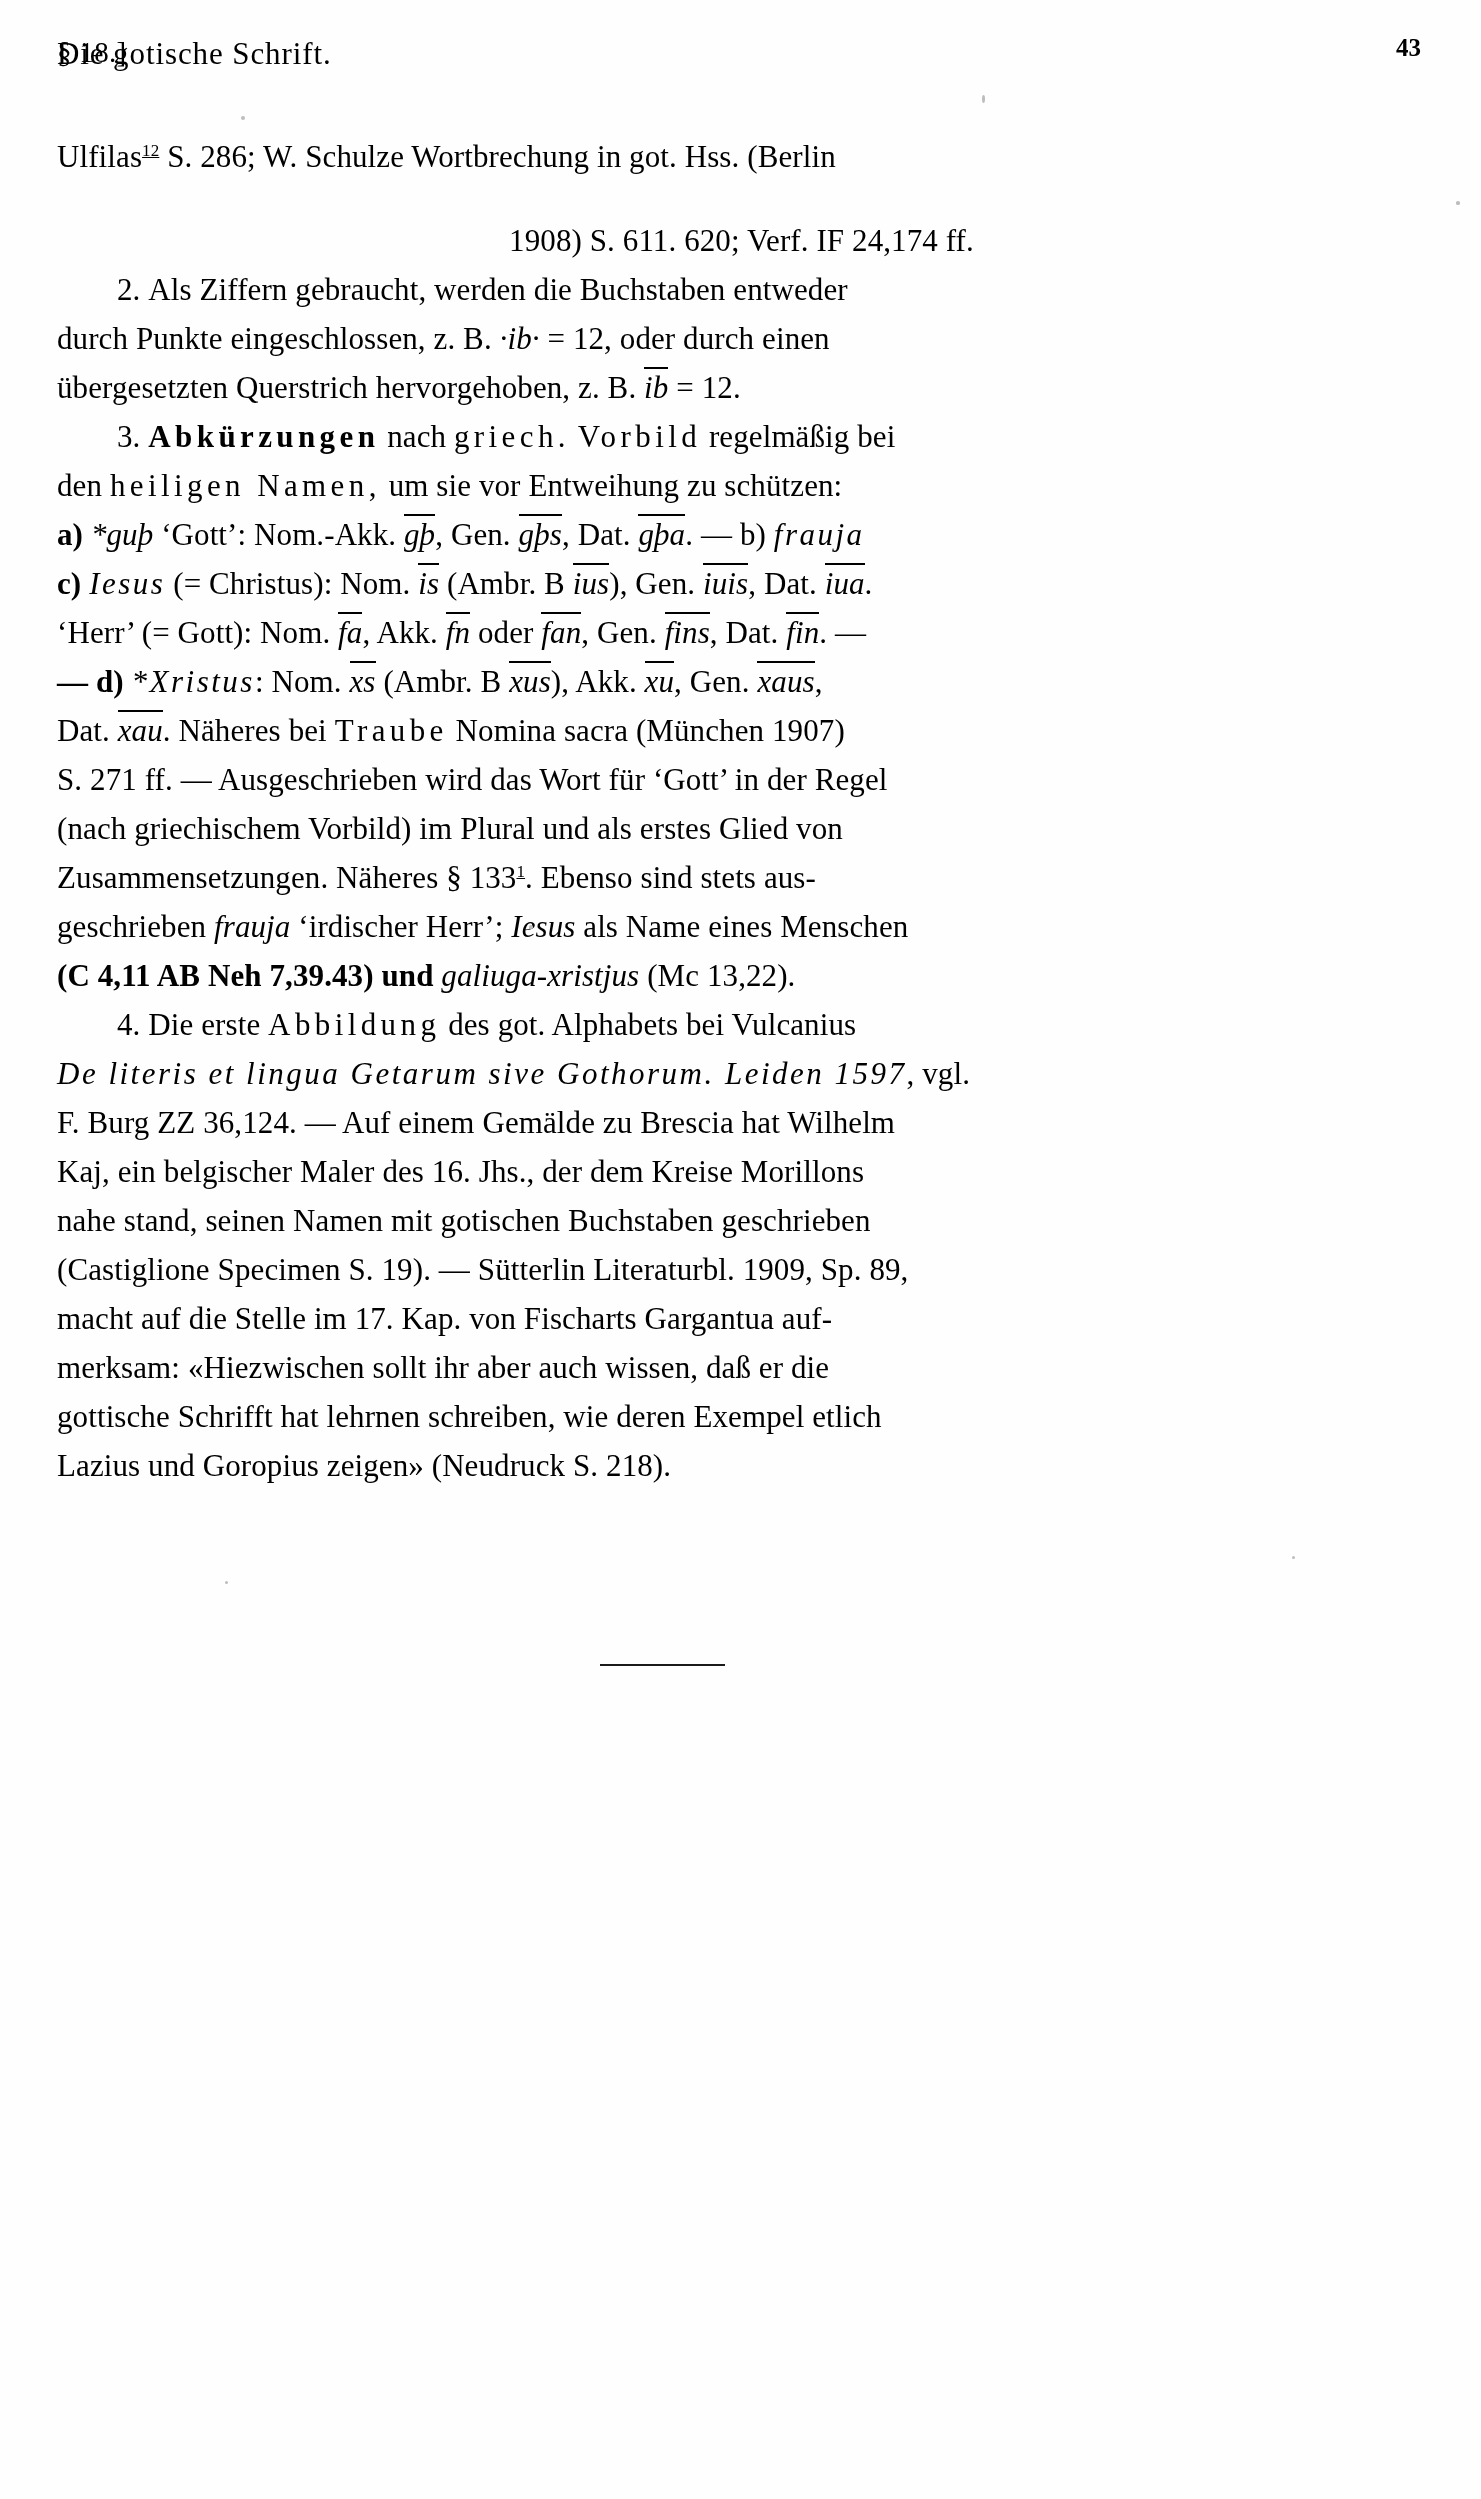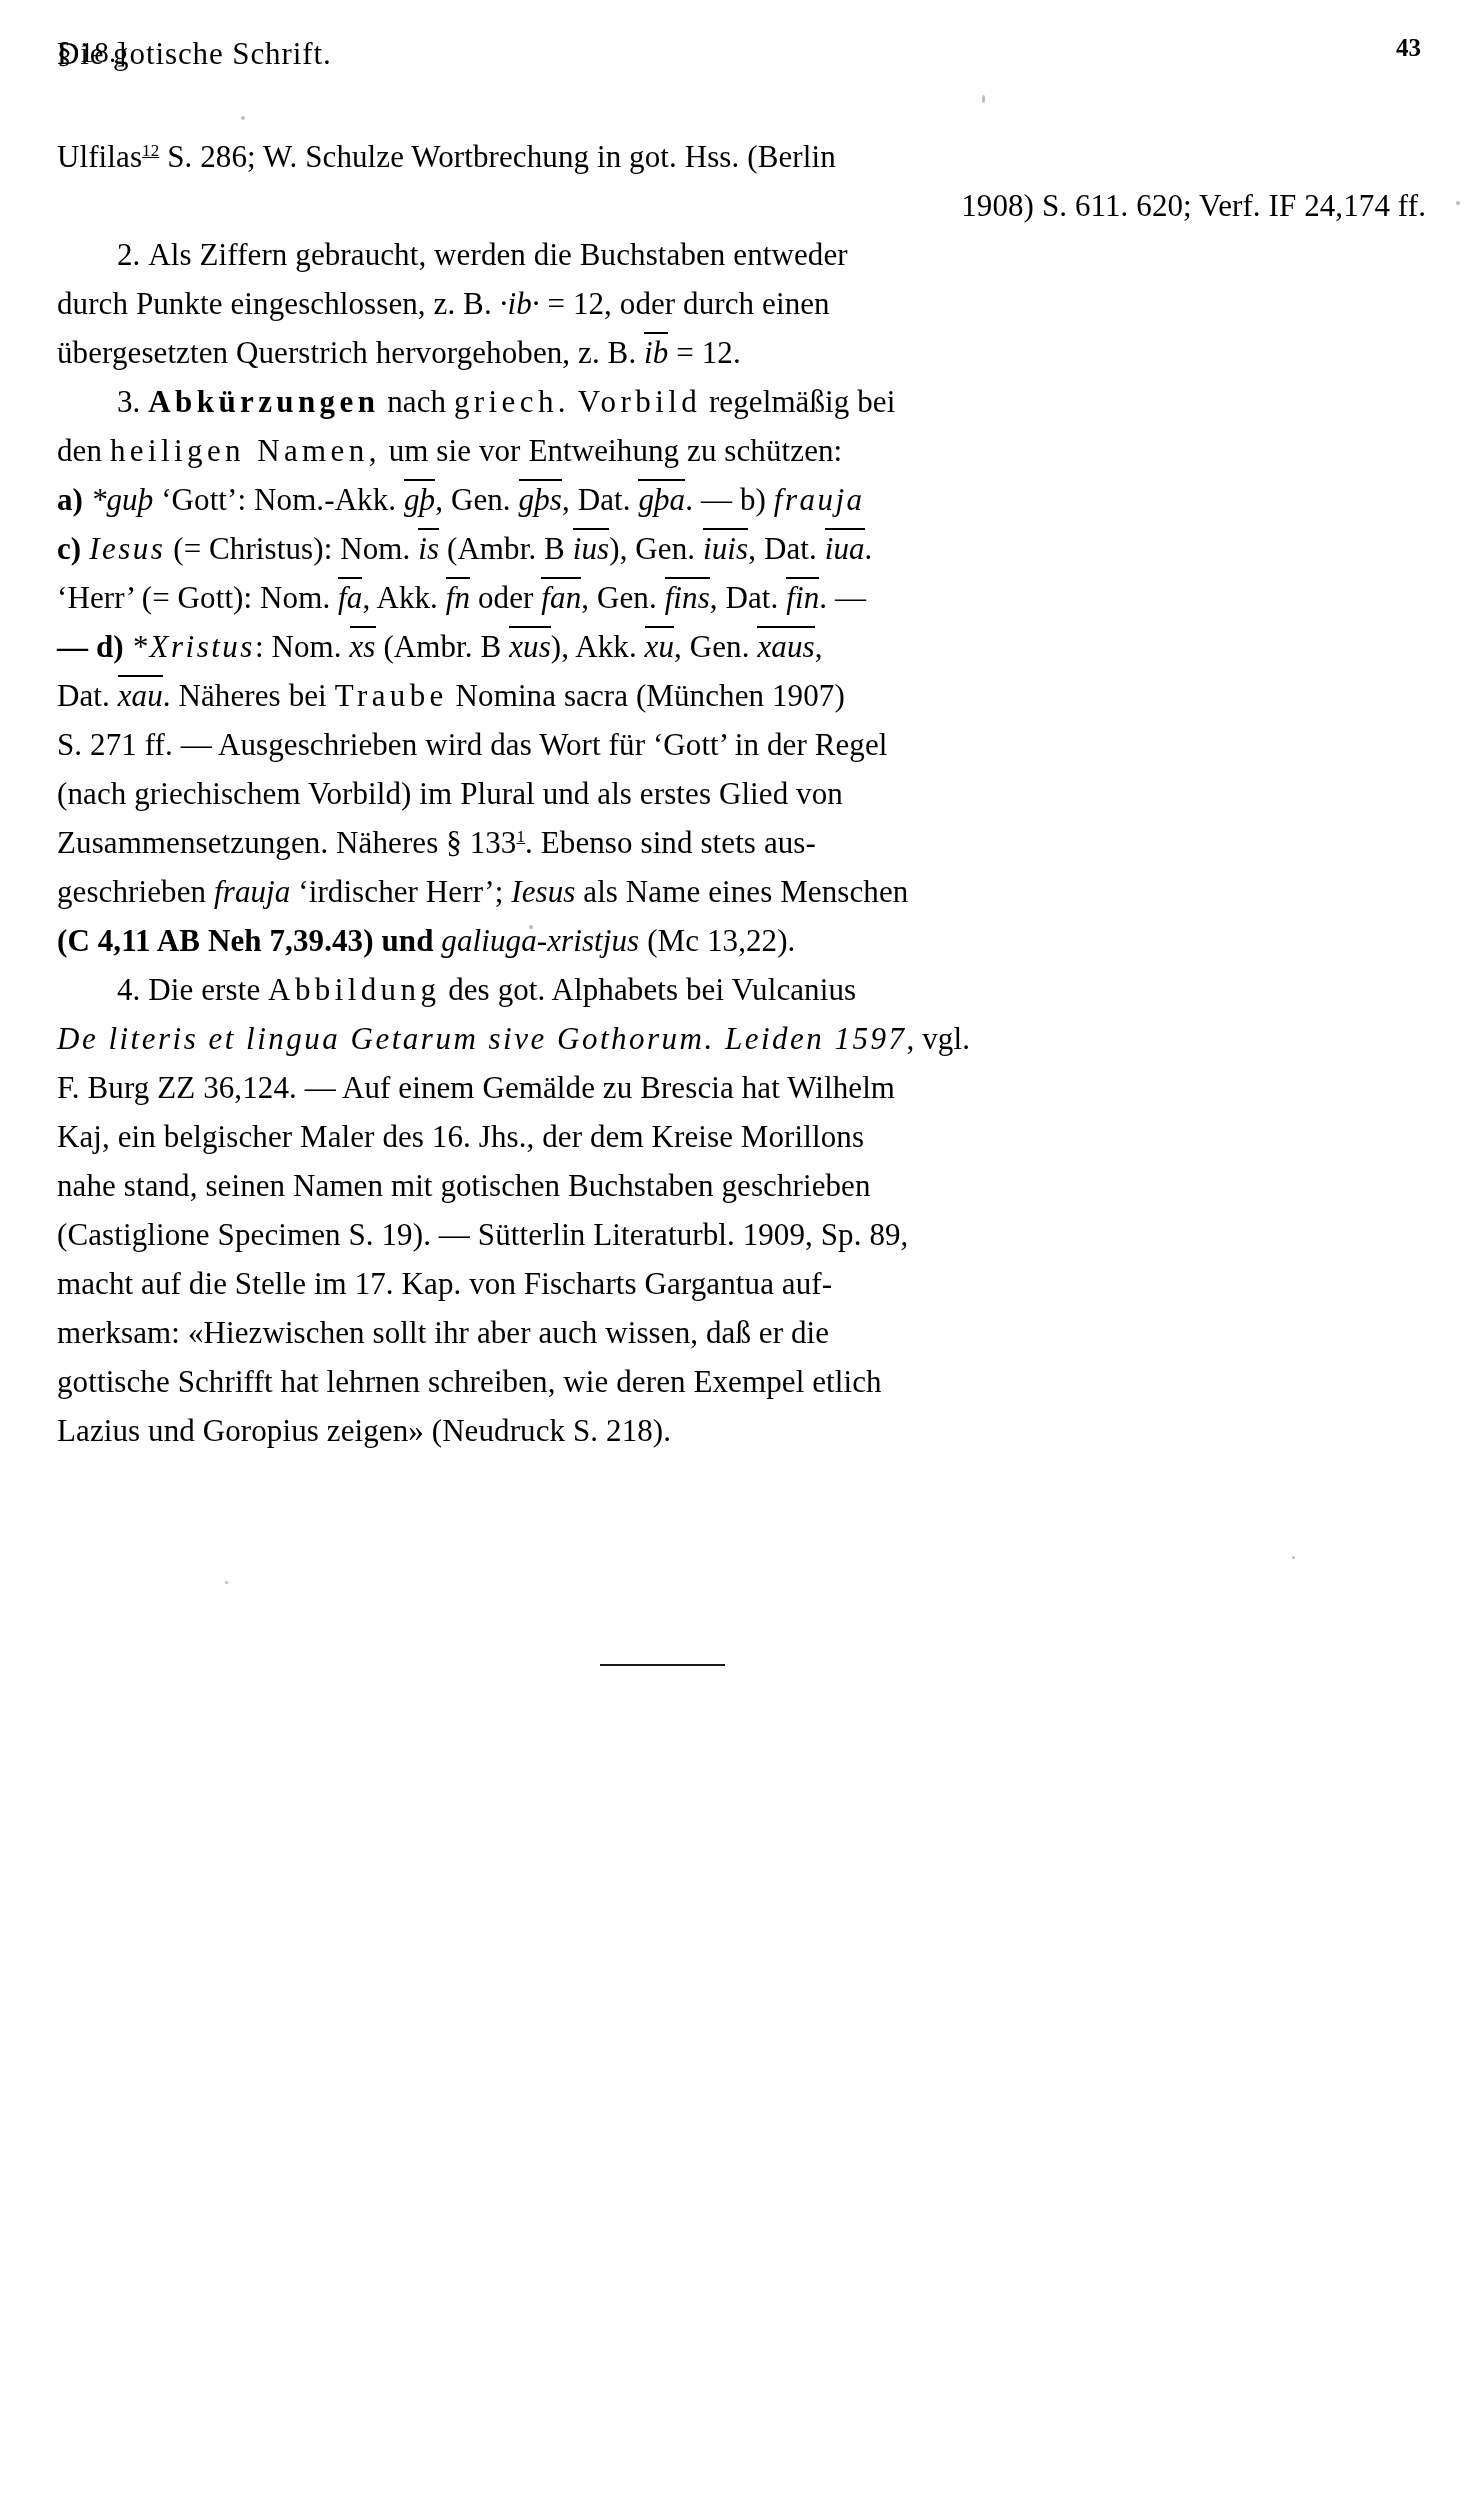"1908) S. 611. 620; Verf." .ln.left { margin-top: none -> 35px; text-align: right -> center }
